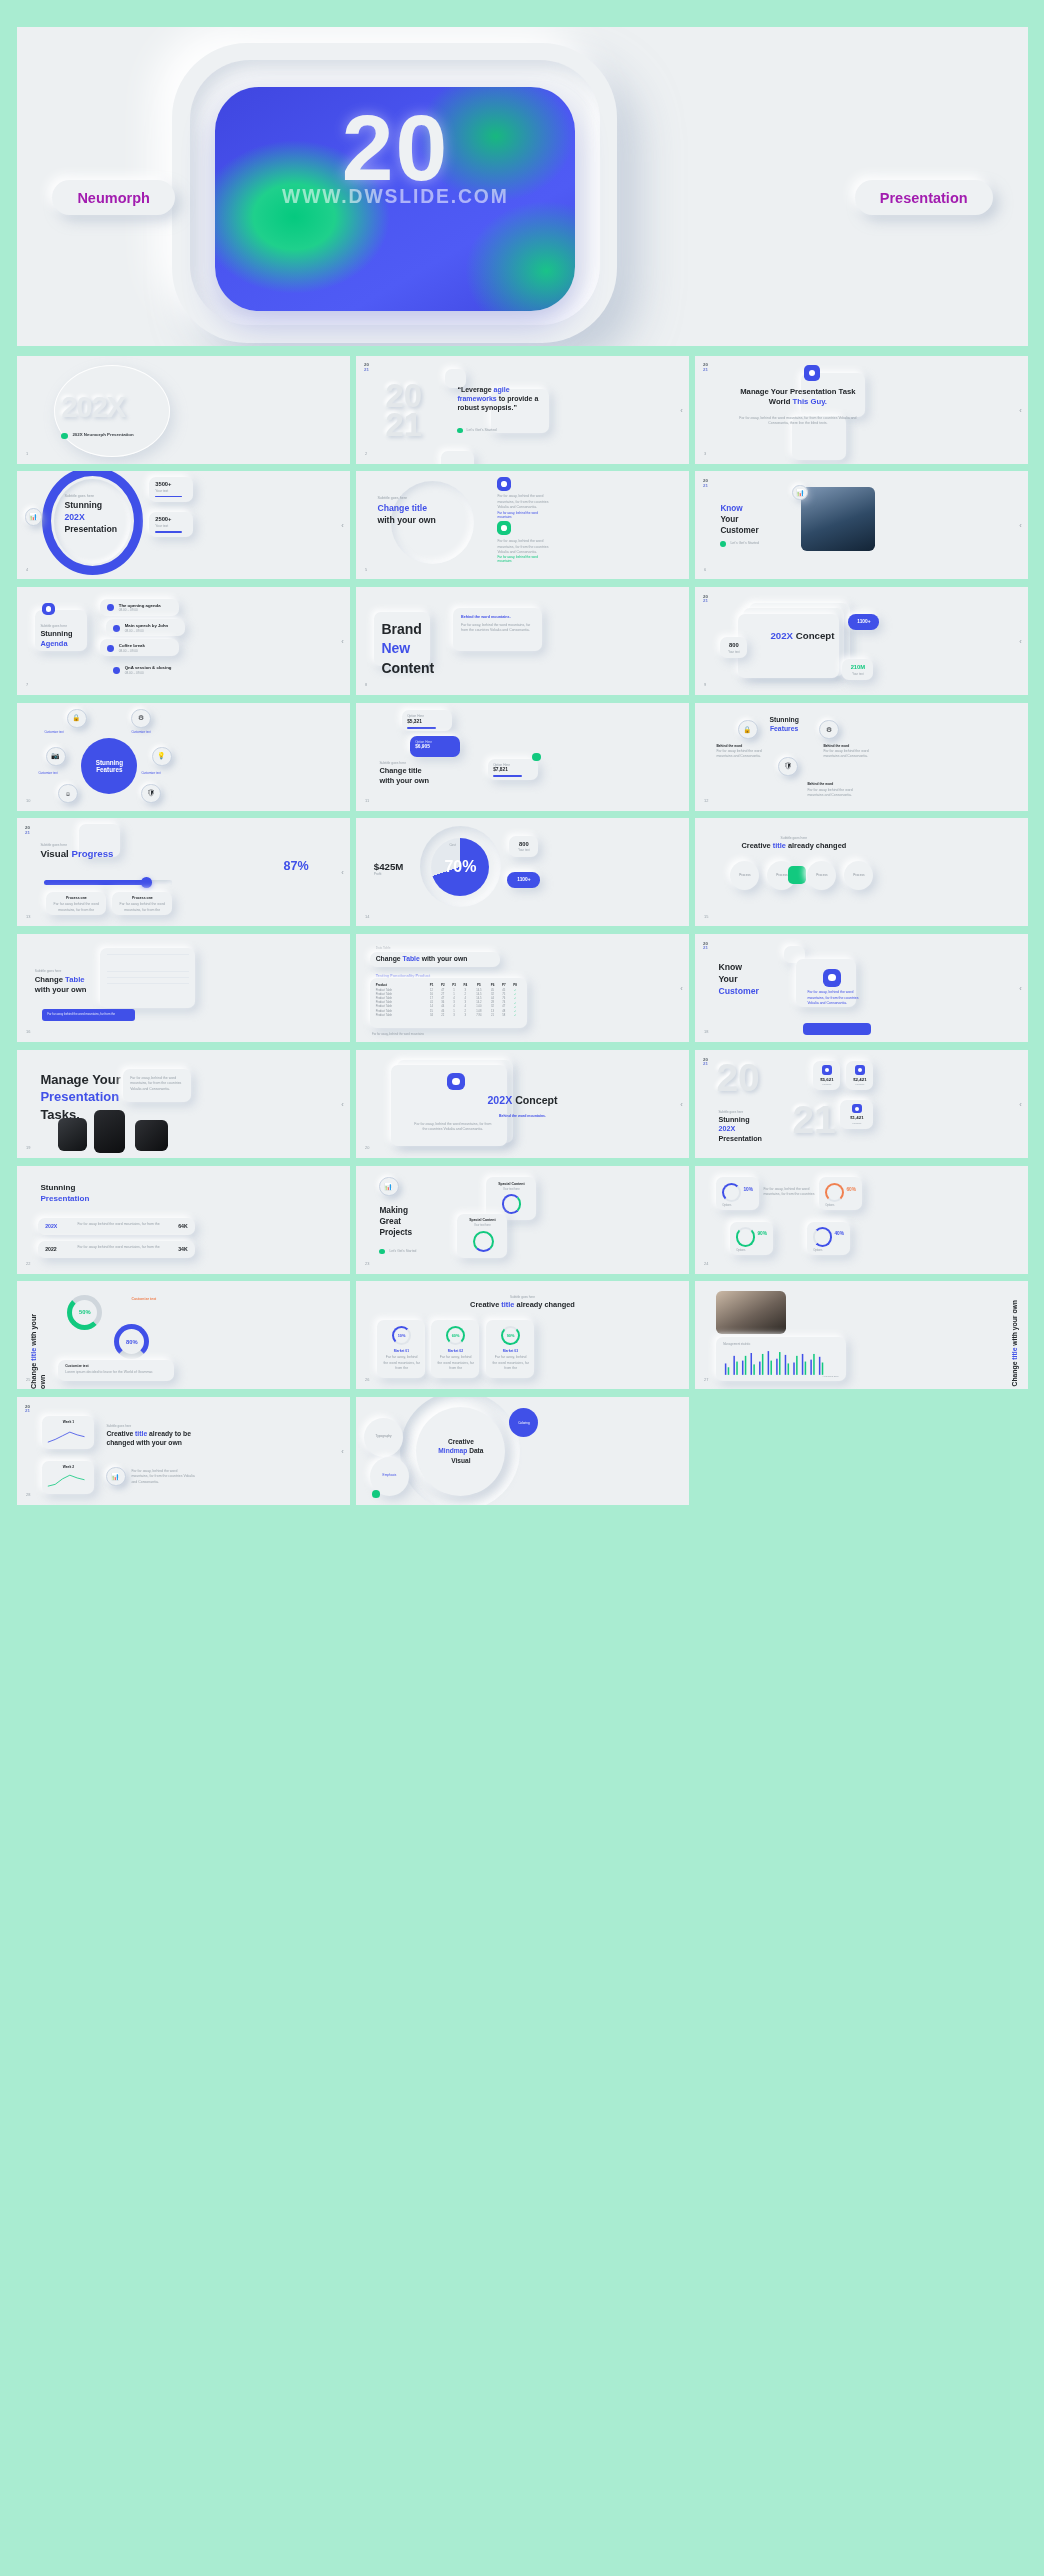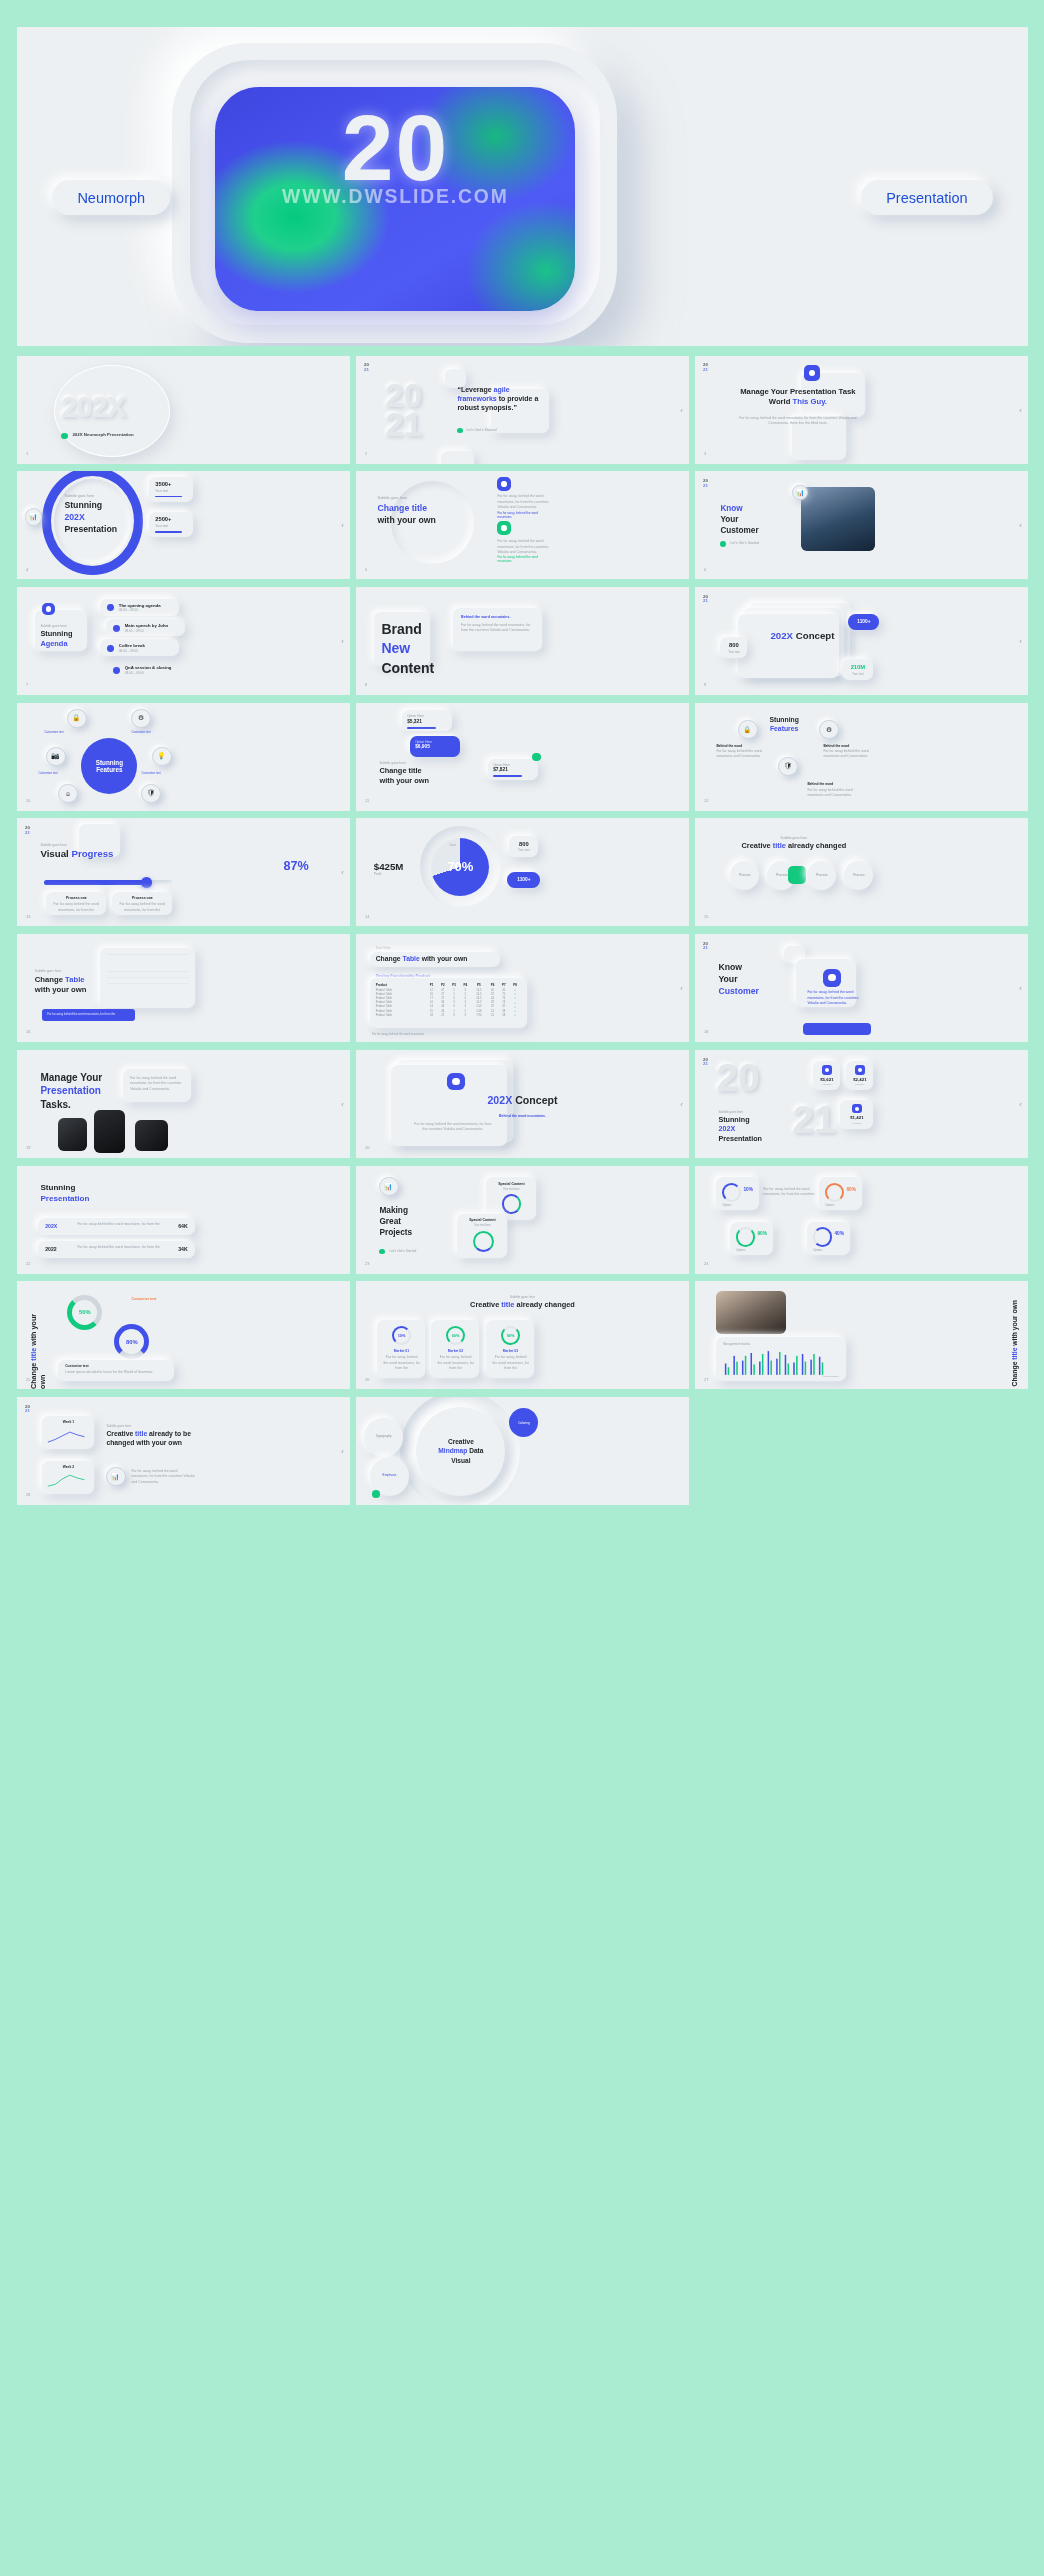"Neumorph" .pill { color: #1d4ed8 -> #a21caf; font-weight: 400 -> 700 }
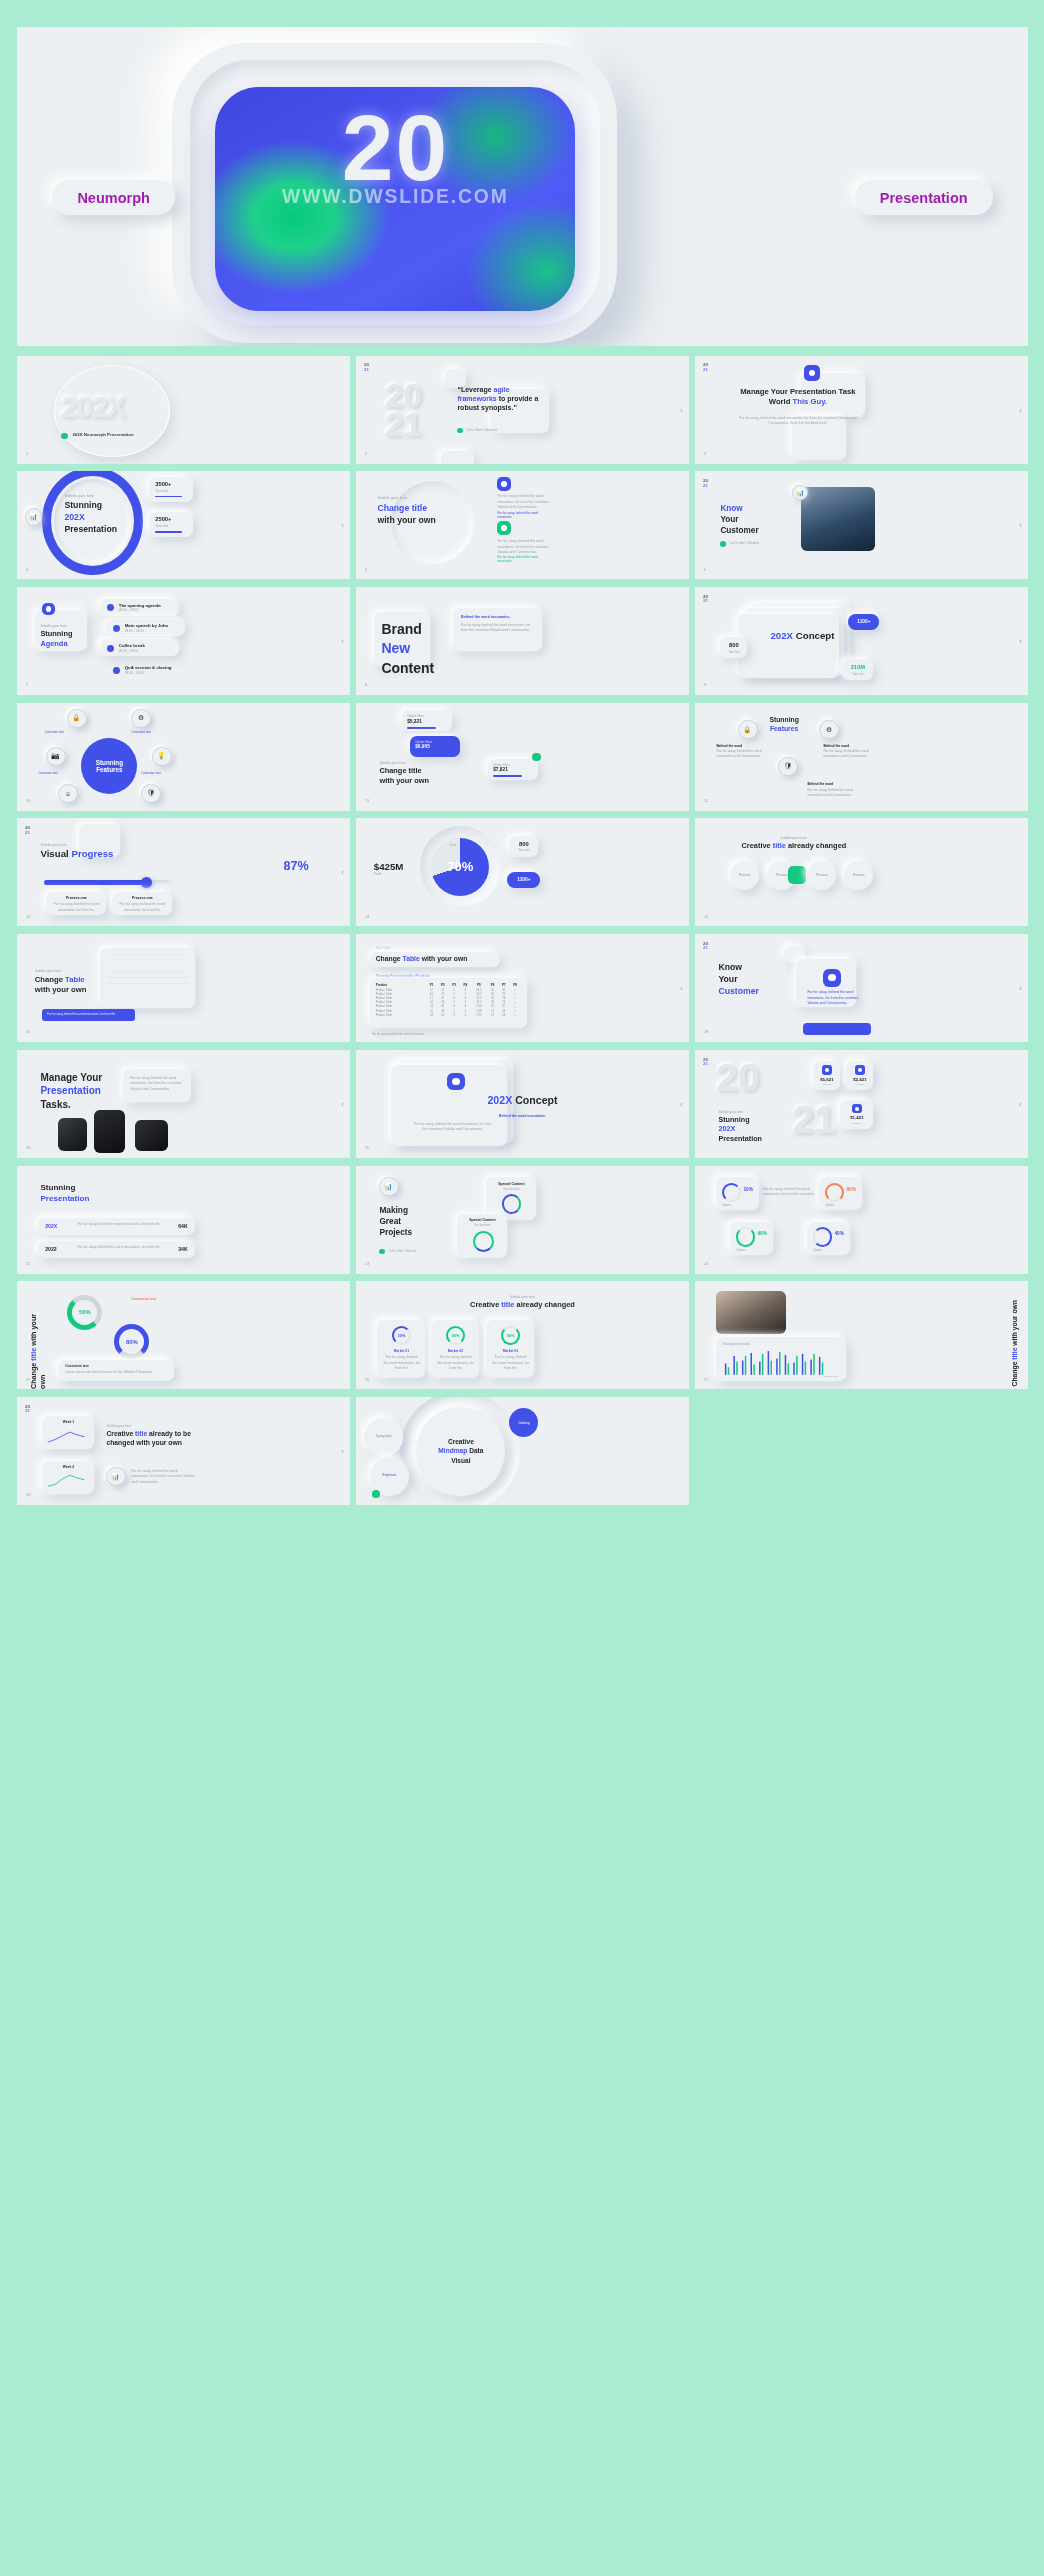"70%" div { font-size: 13px -> 16px }
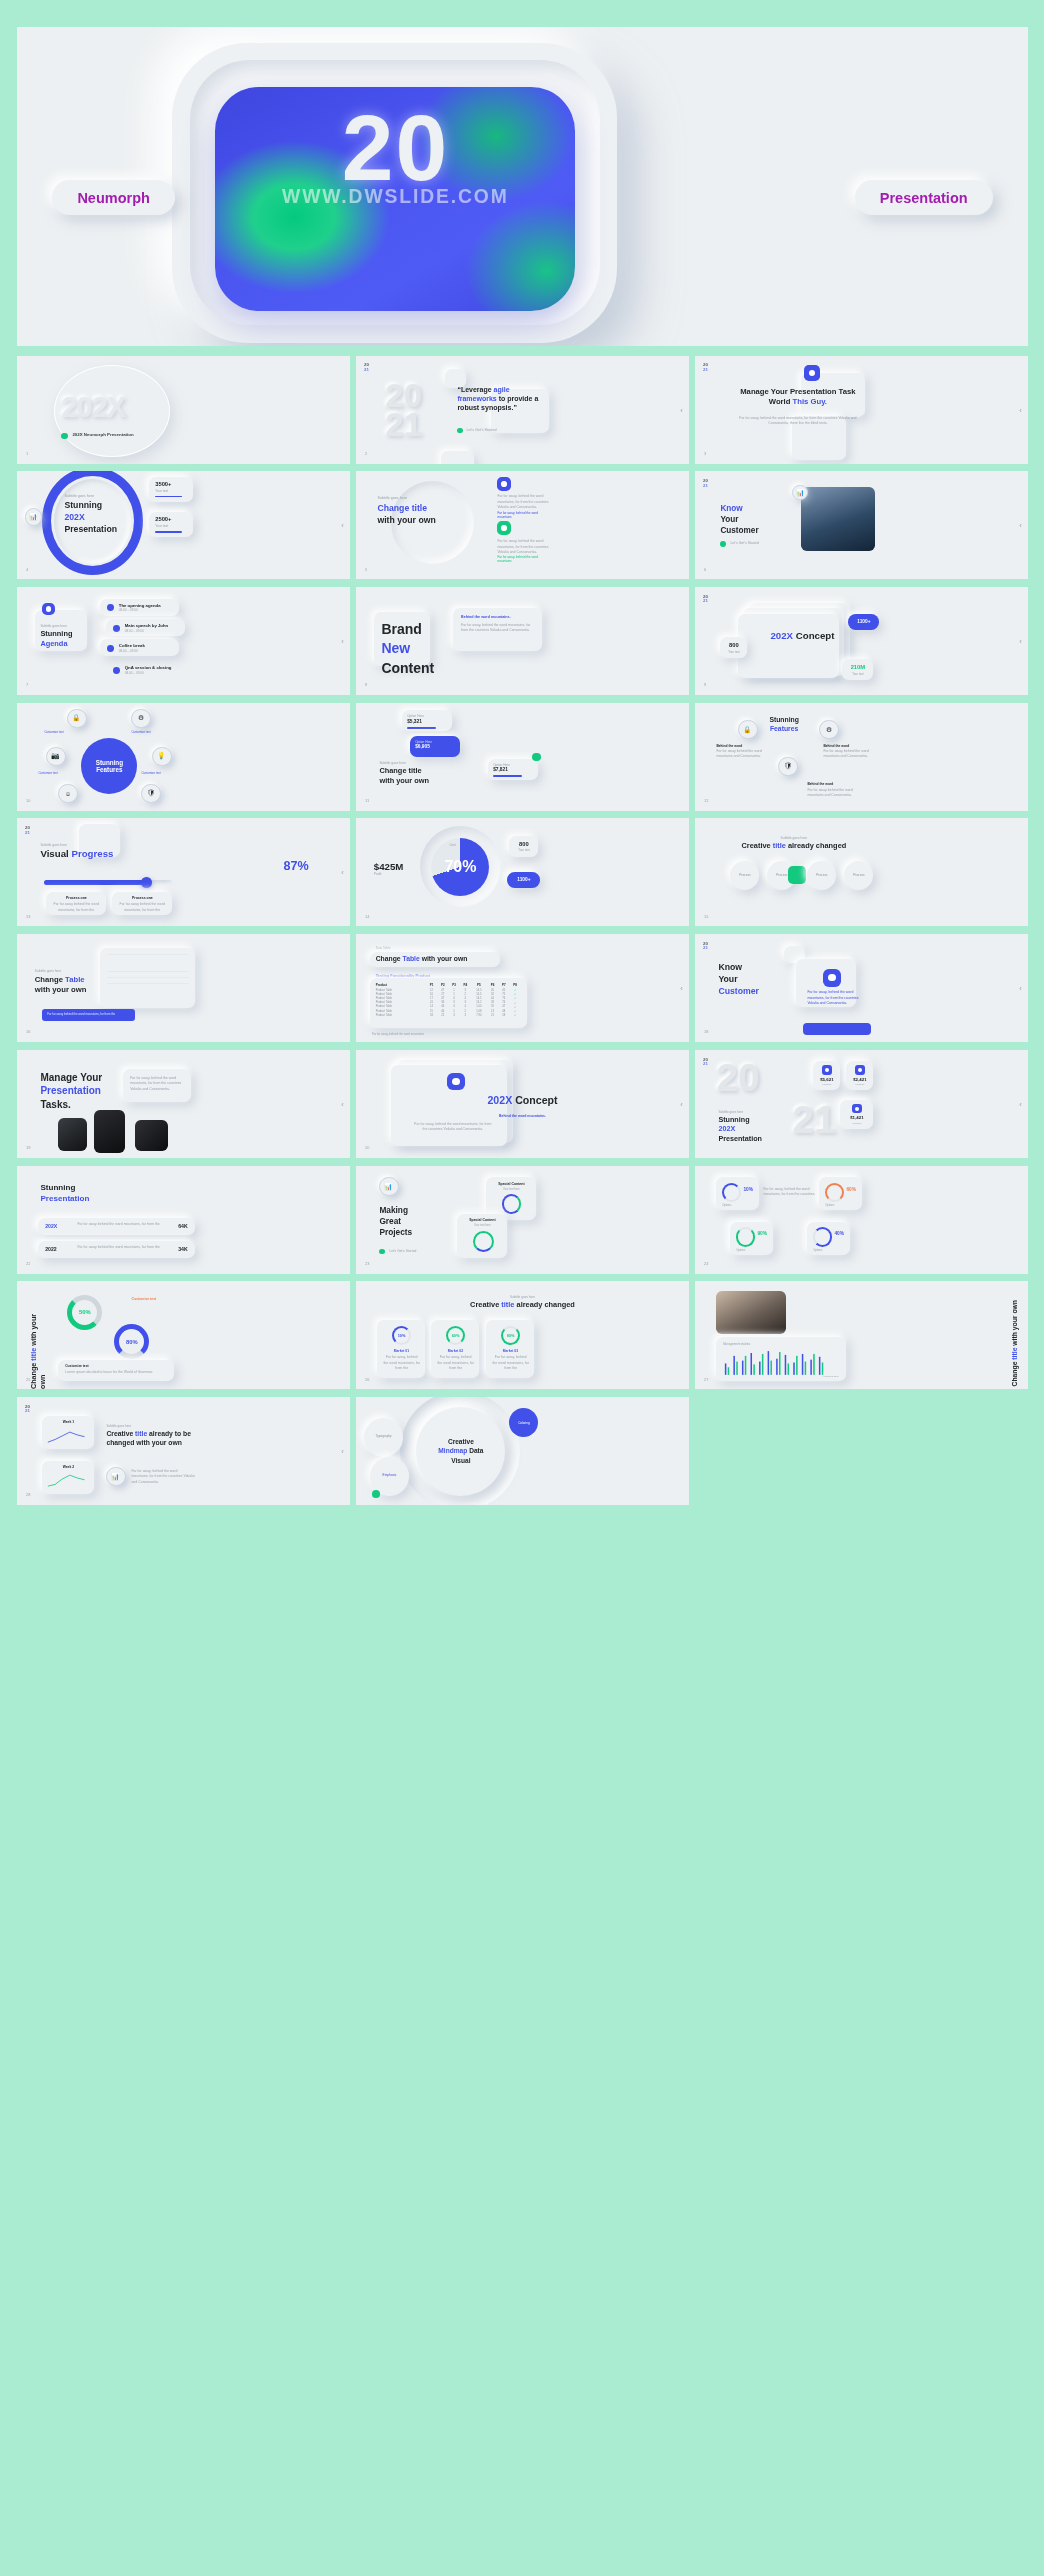"Manage Your" div { font-size: 10px -> 13px }
